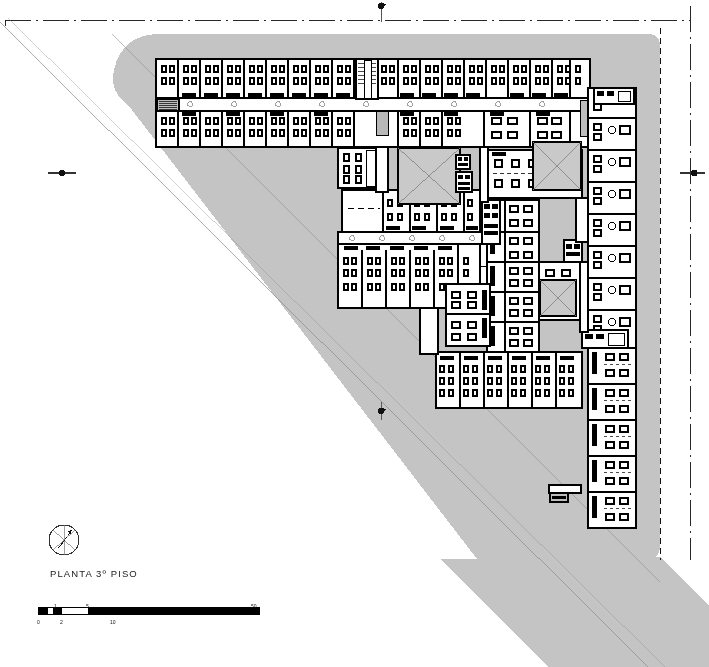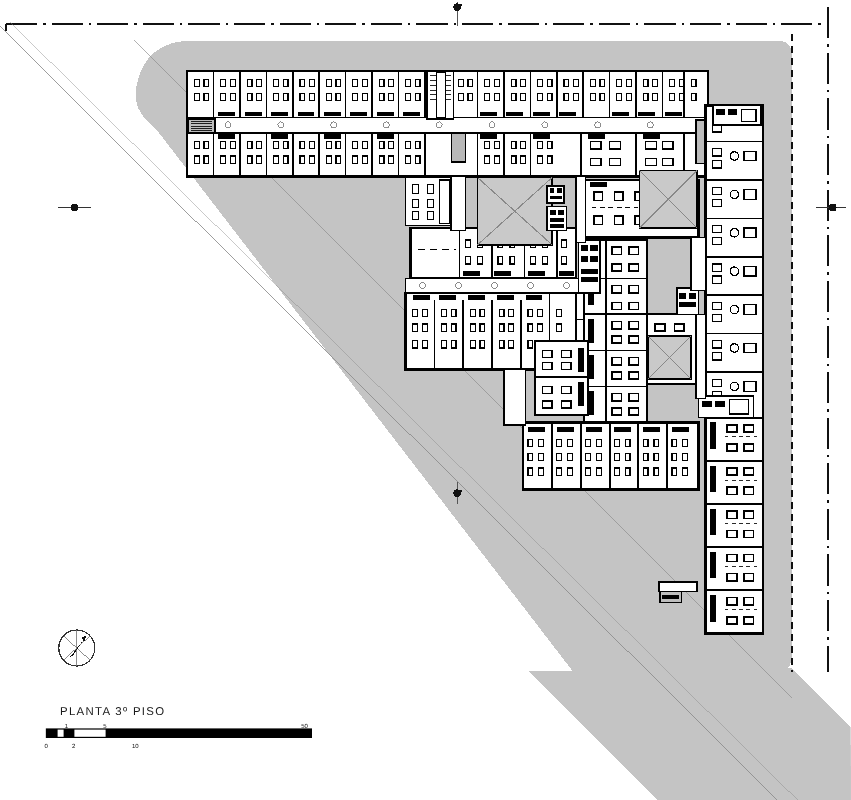"PLANTA 3º PISO" .legend { top: 588px -> 568px }
